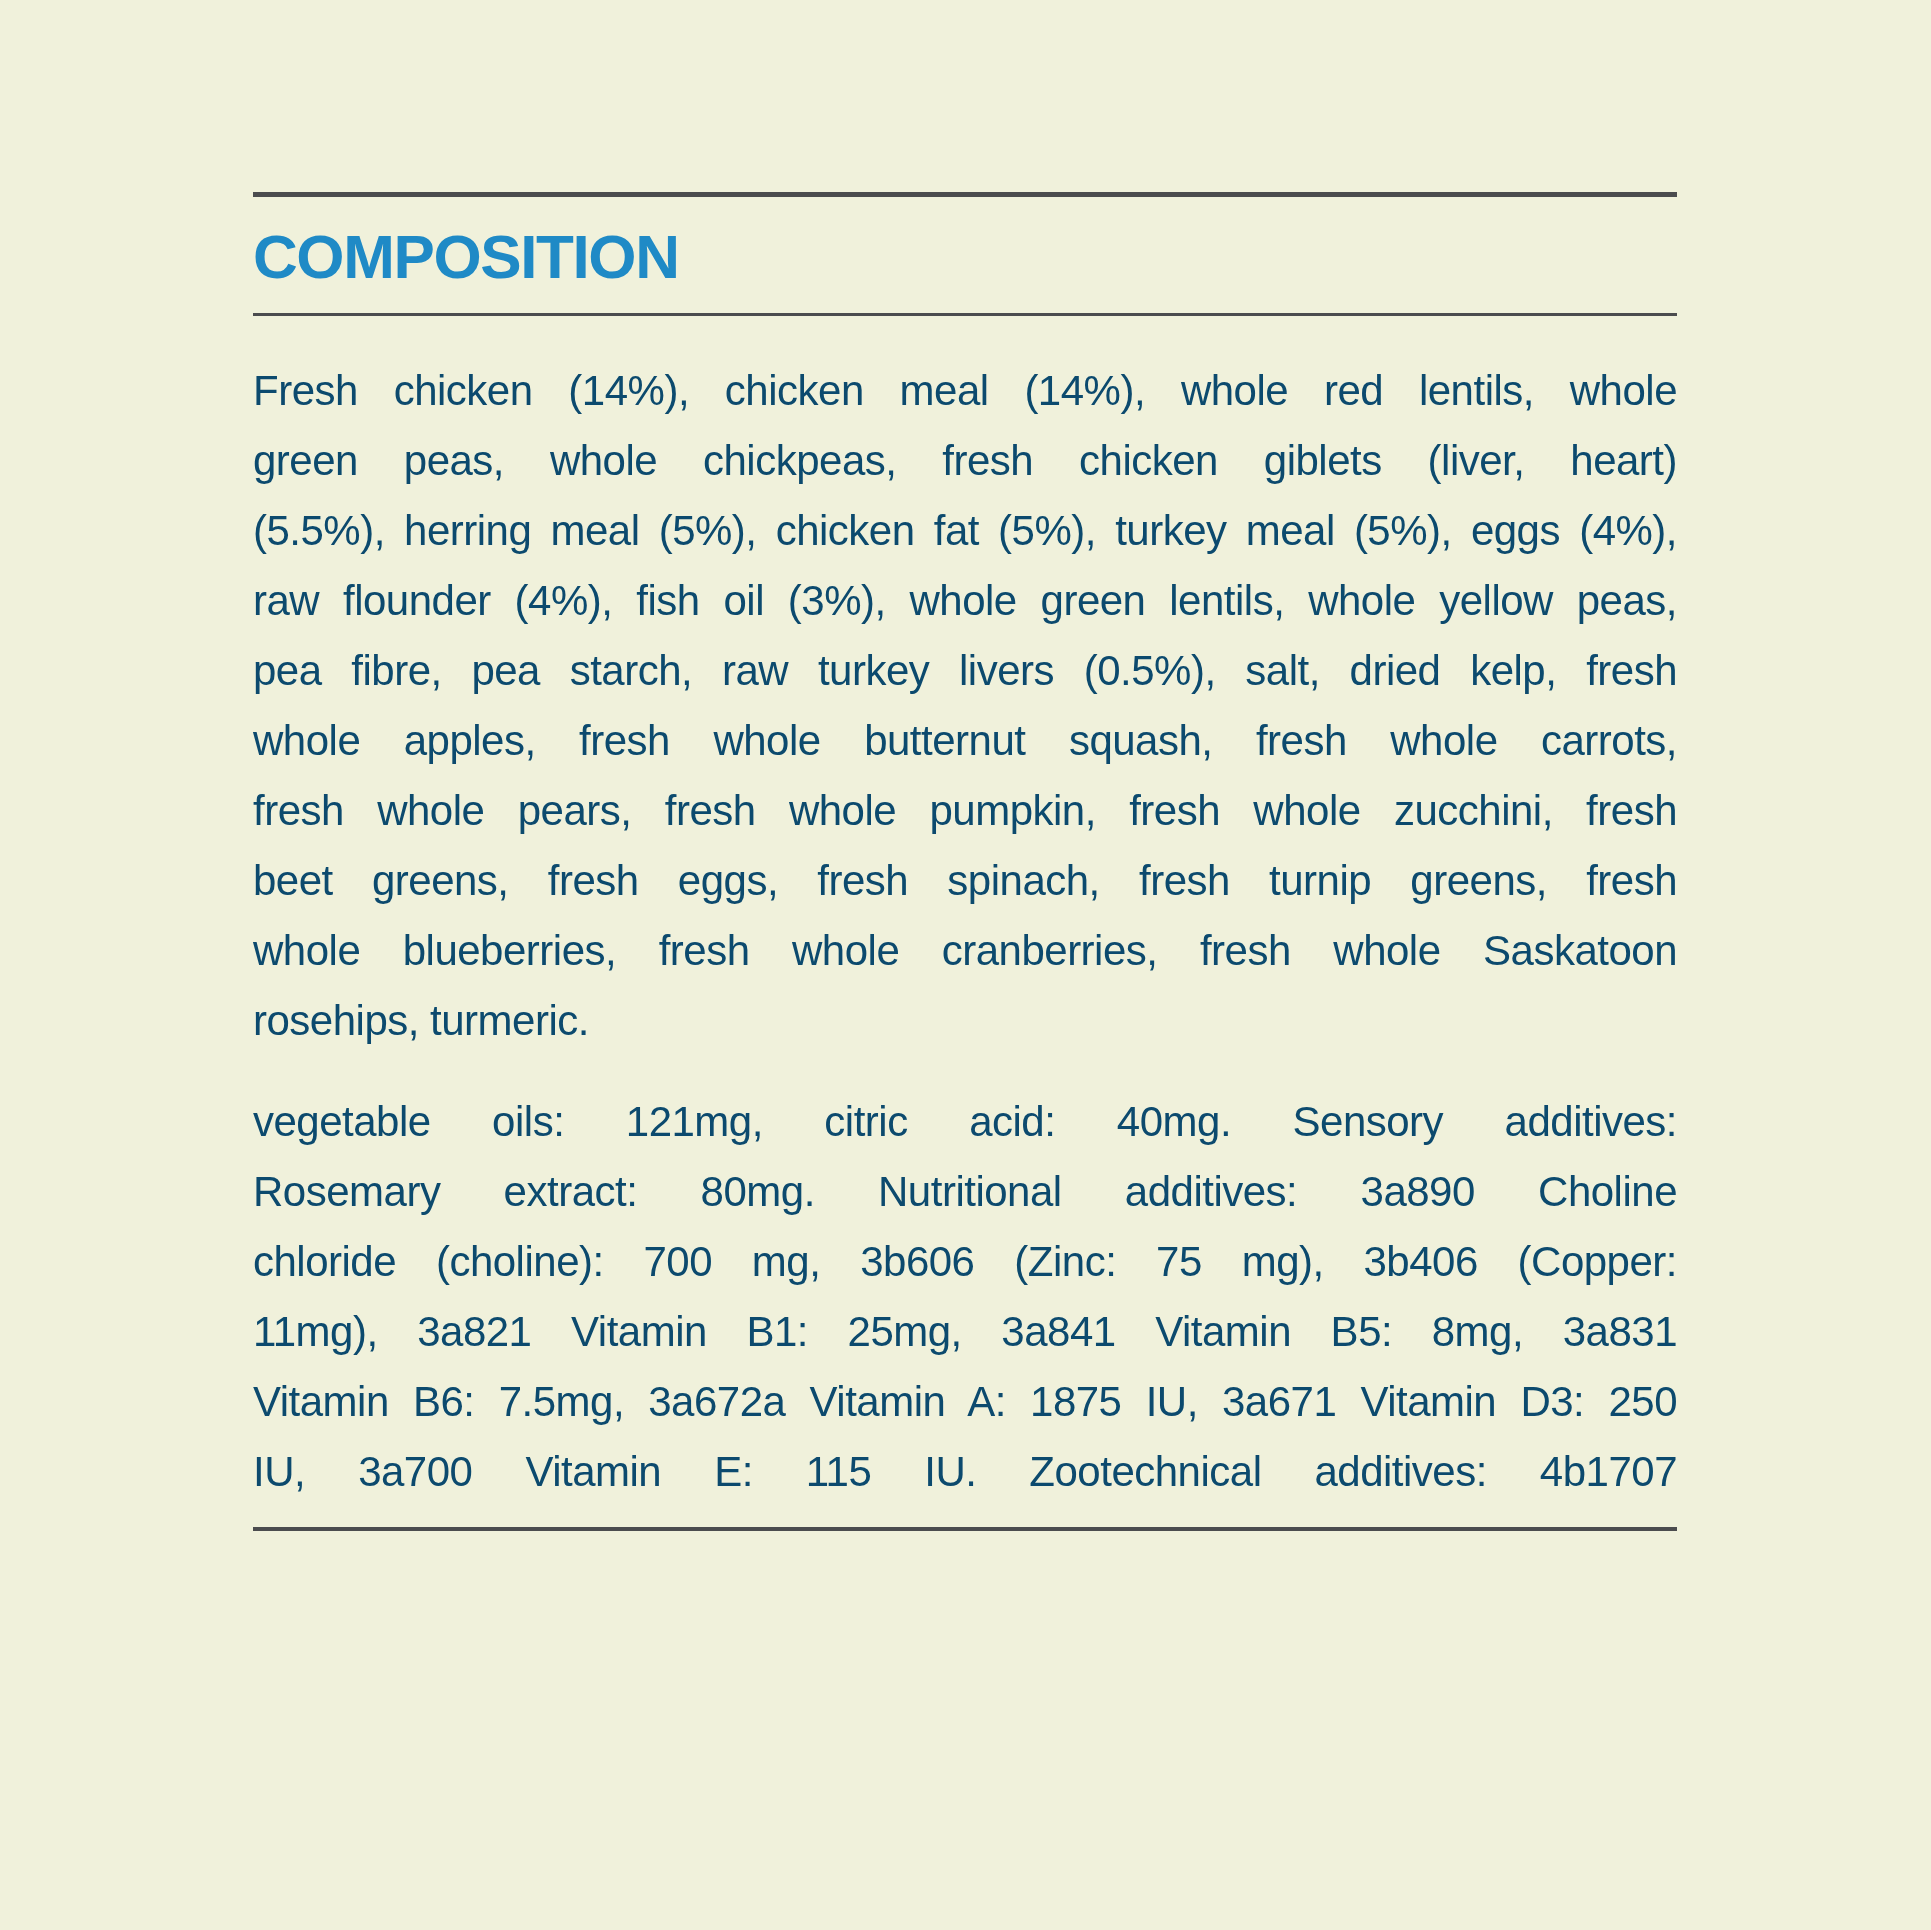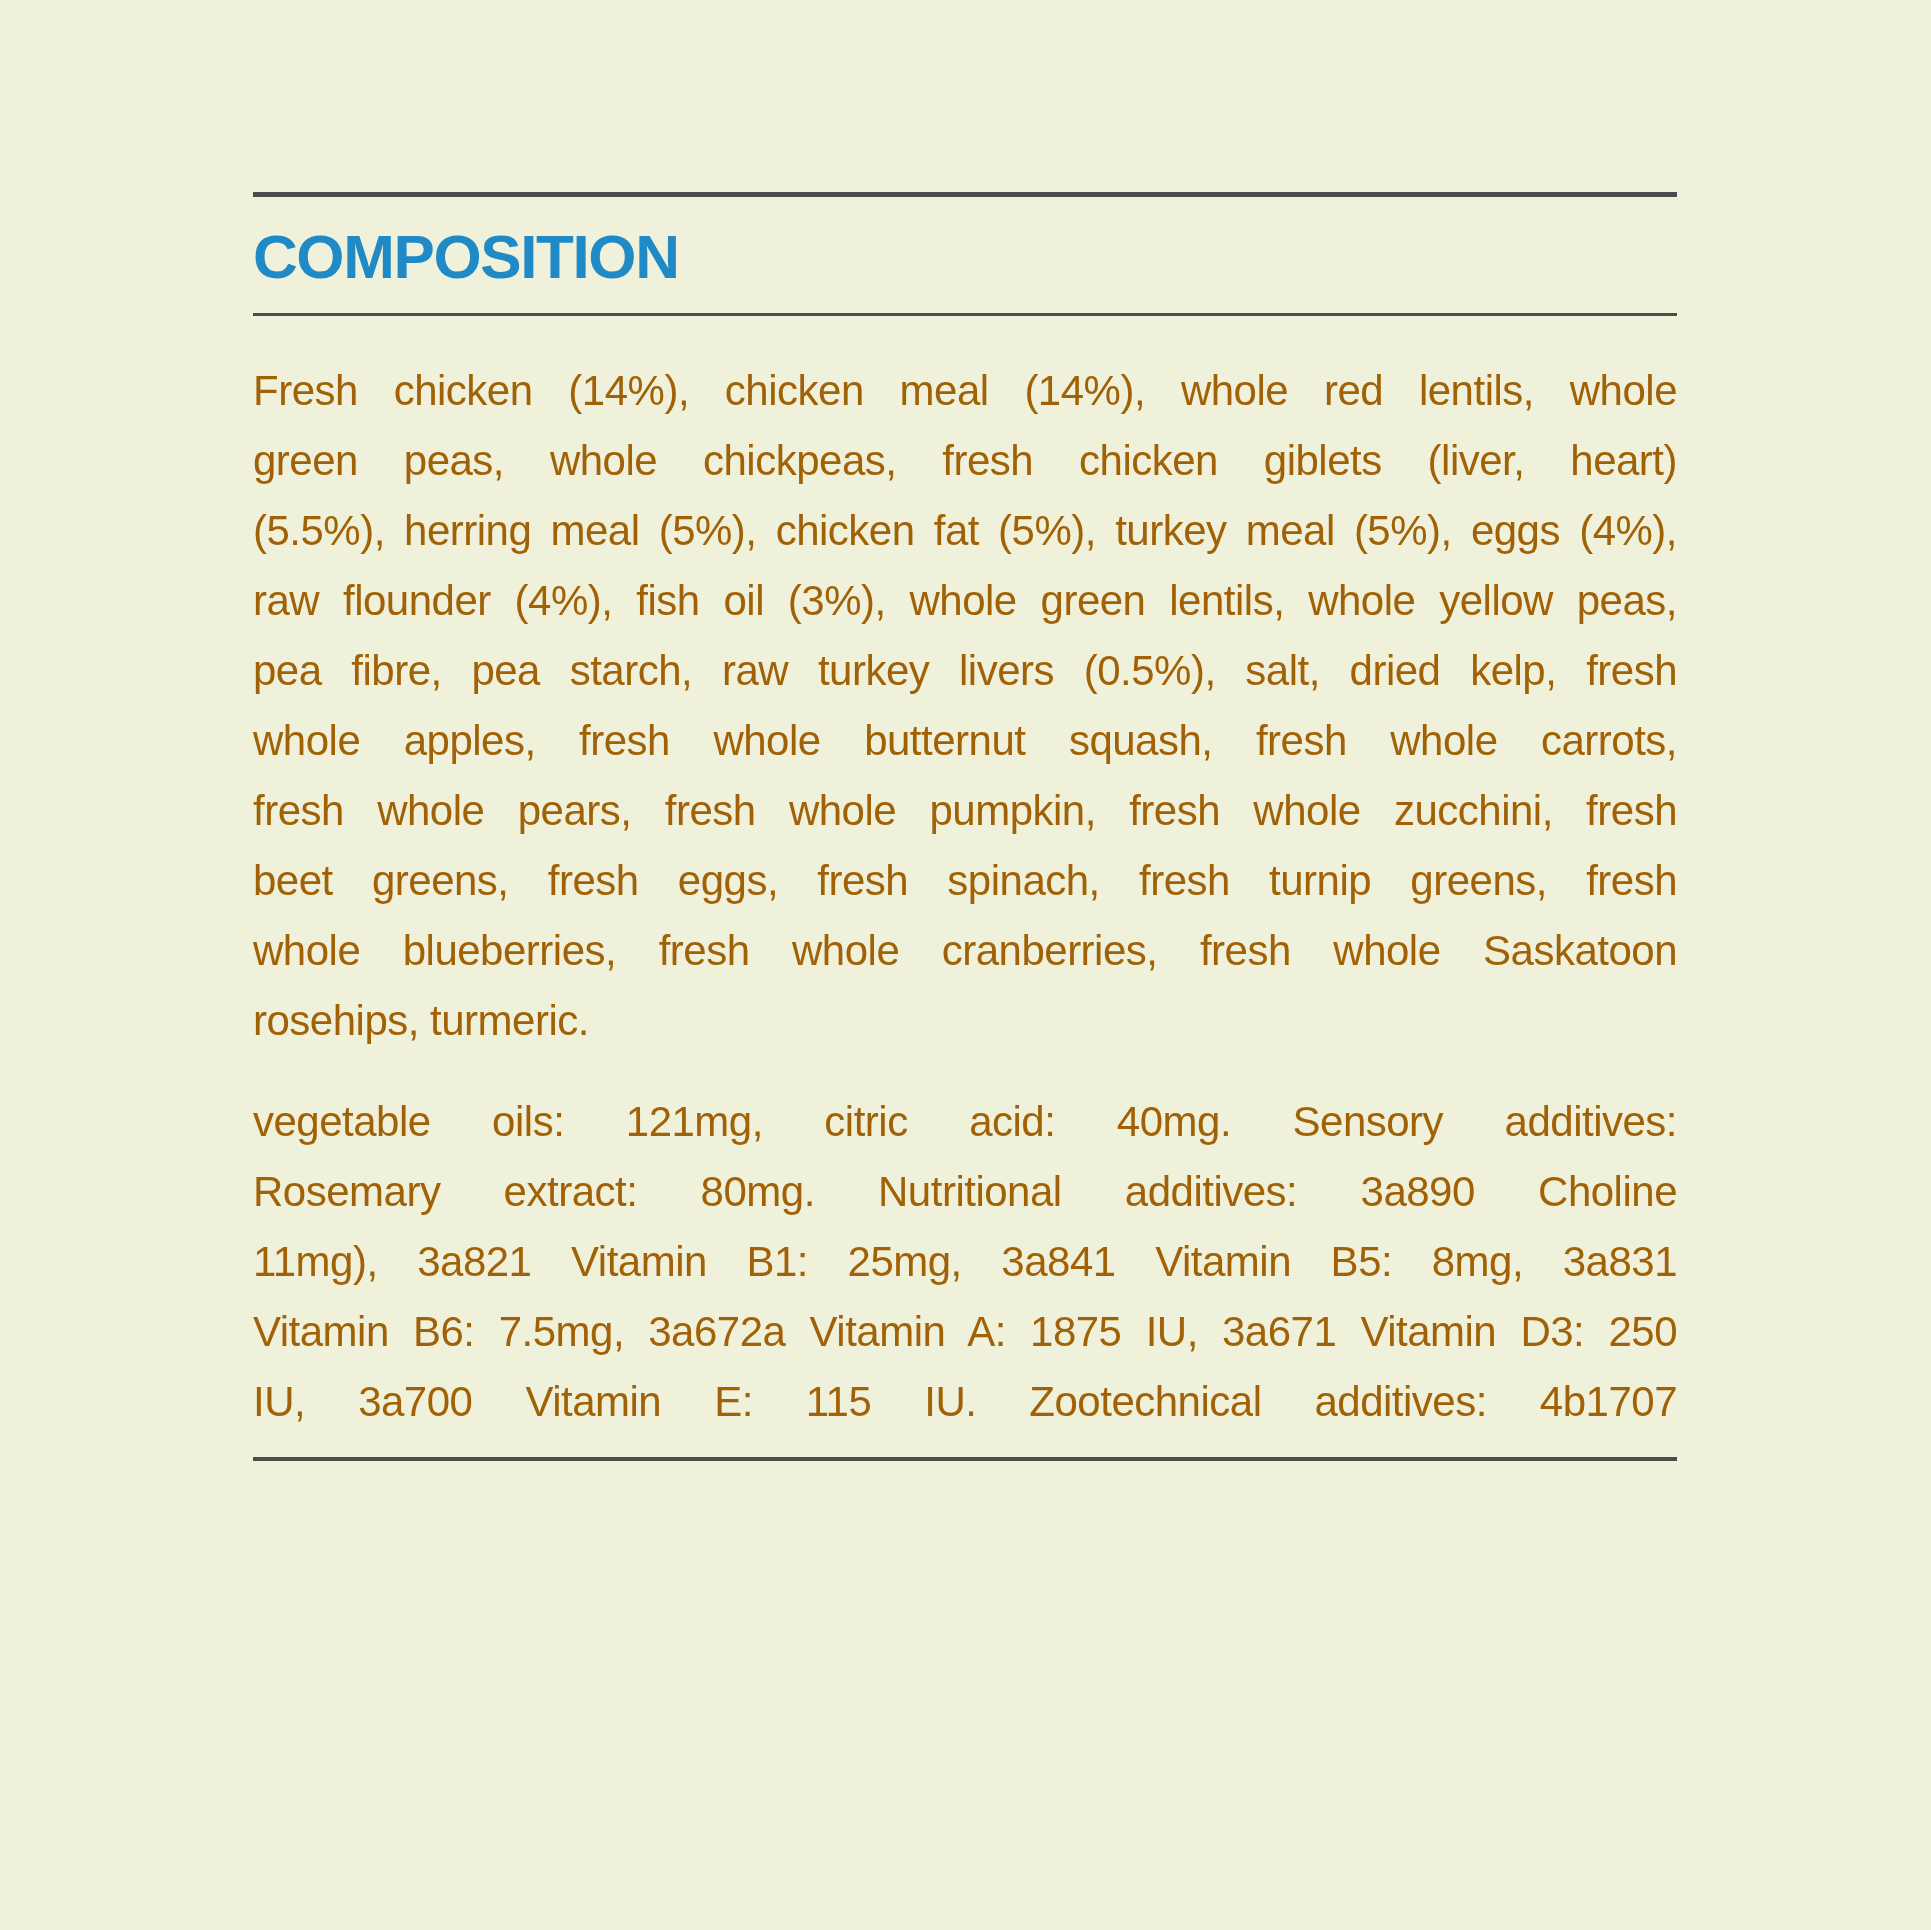"Fresh chicken (14%), chicken meal" .para { color: #a16207 -> #0c4a6e }
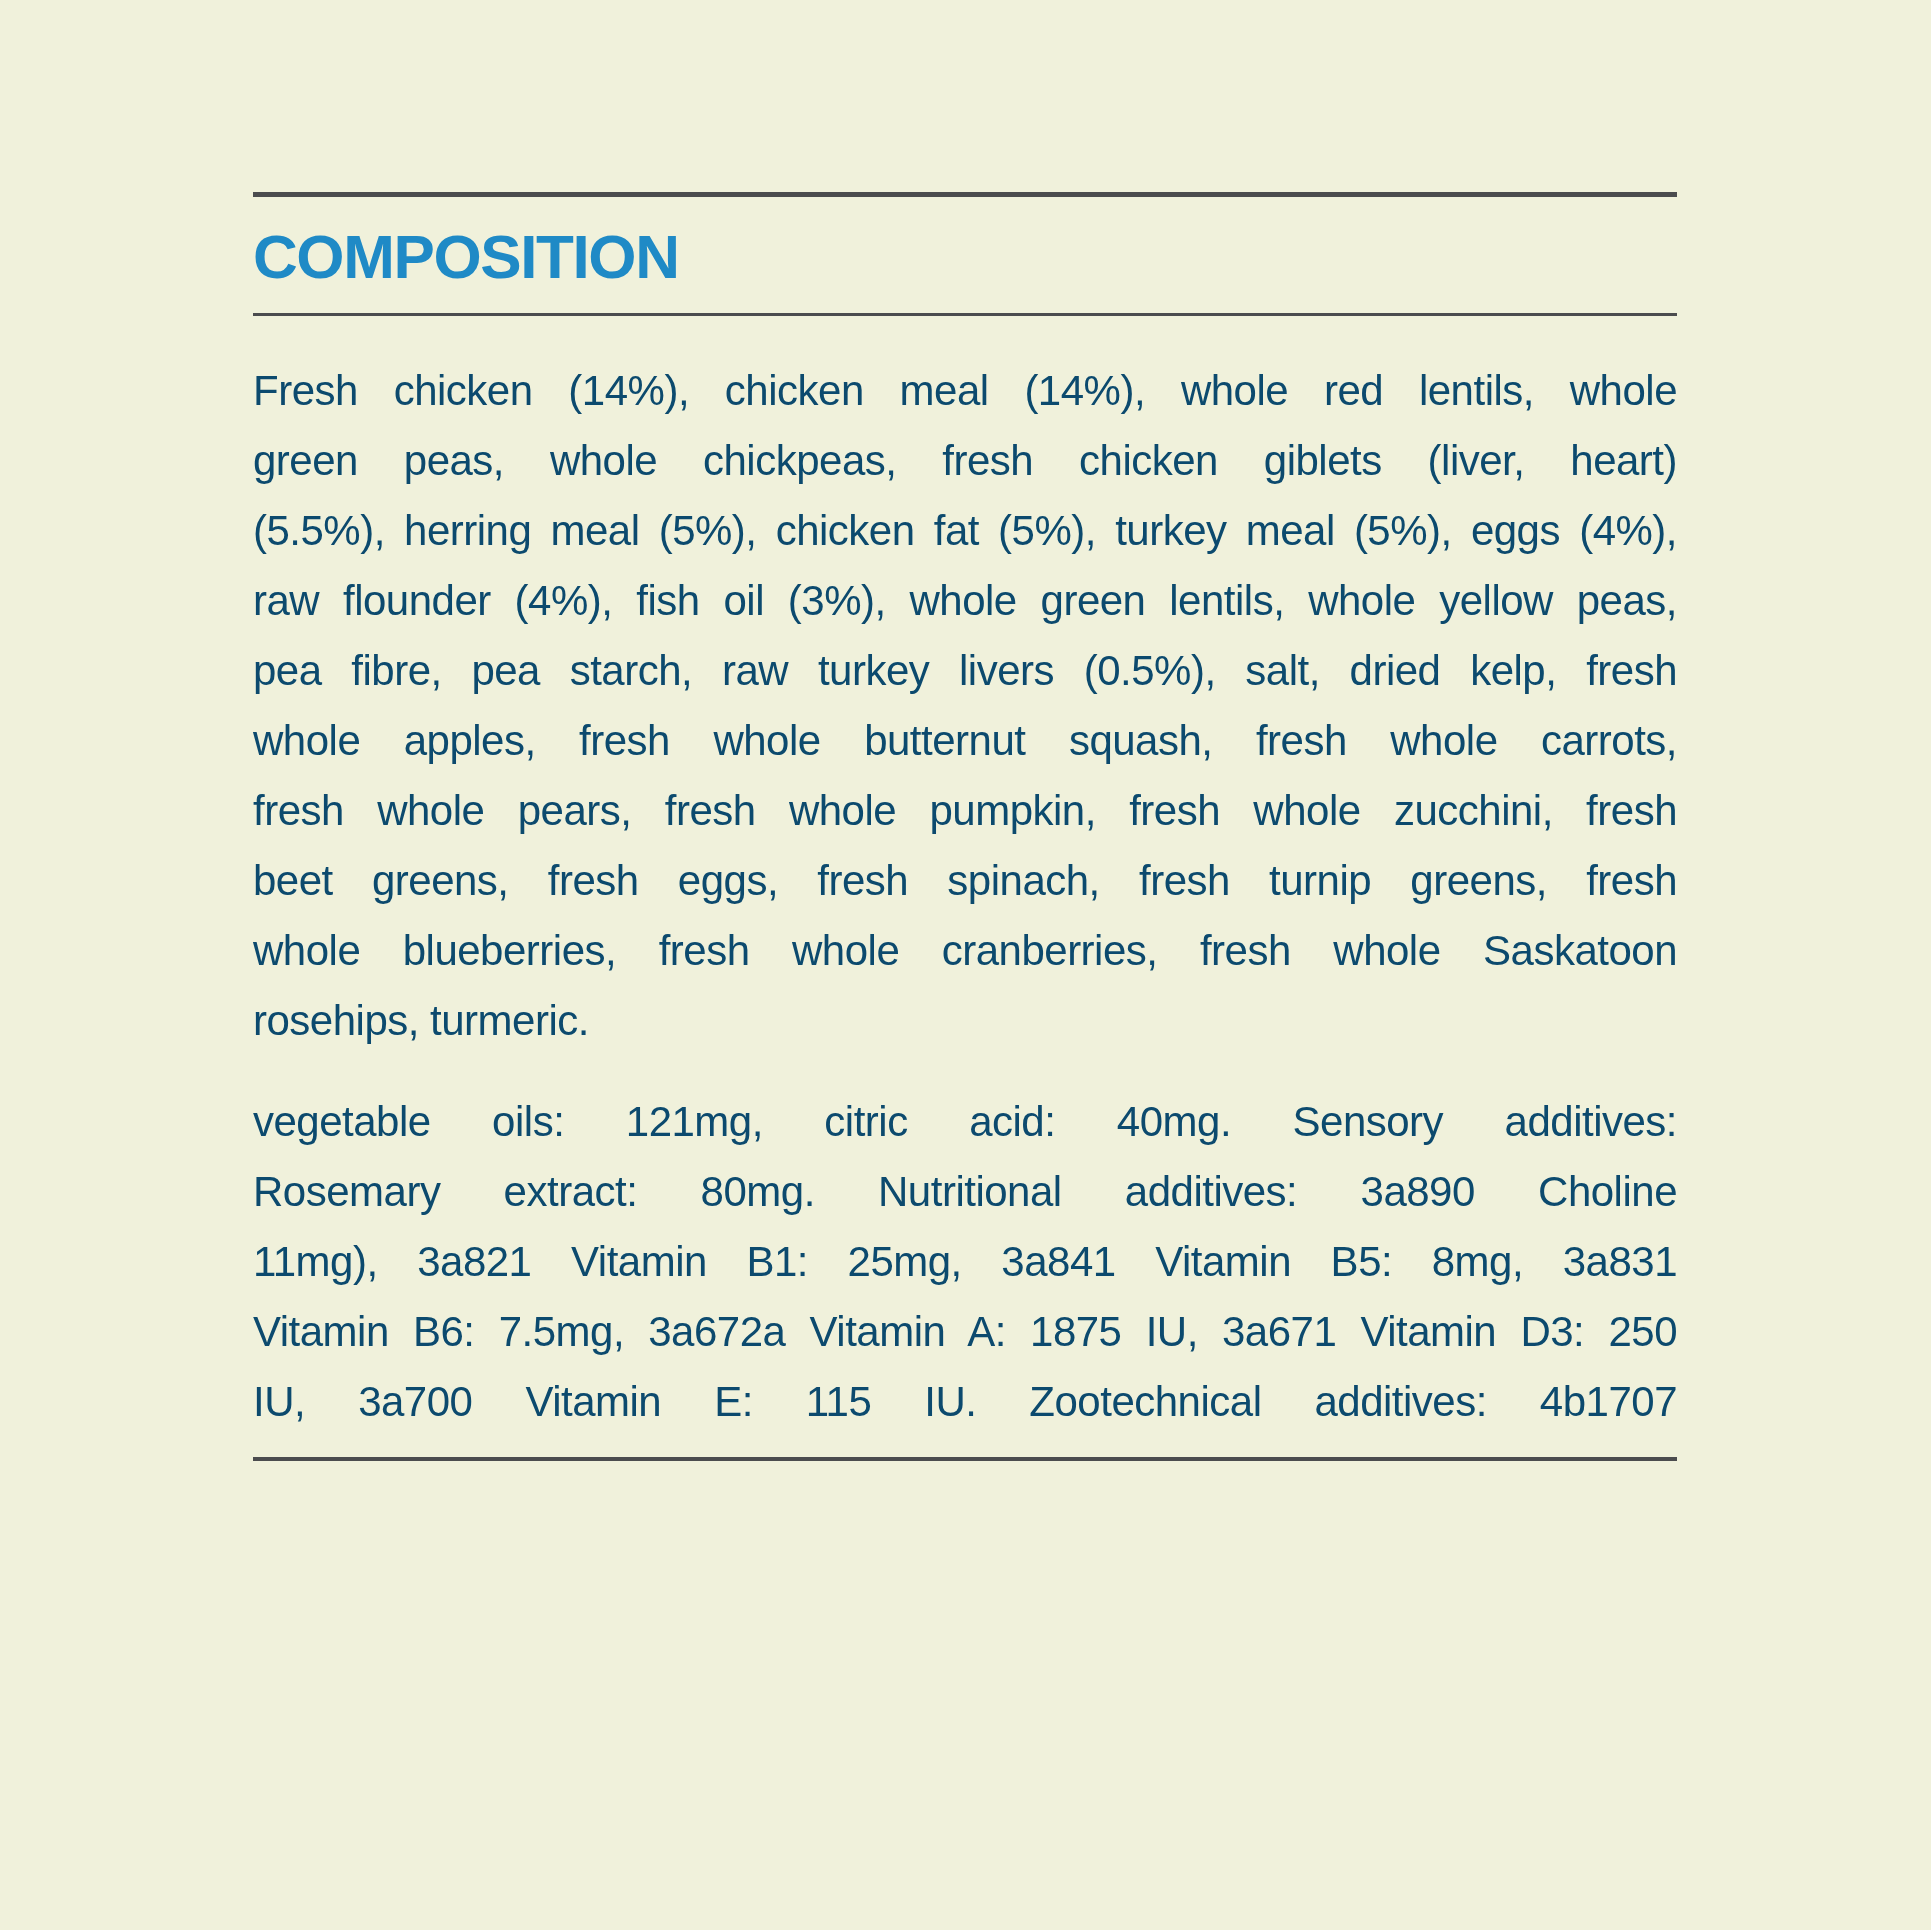"chloride (choline): 700 mg, 3b606" div.tline { html: none -> <div>chloride (choline): 700 mg, 3b606 (Zinc: 75 mg), 3b406 (Copper:</div> }
